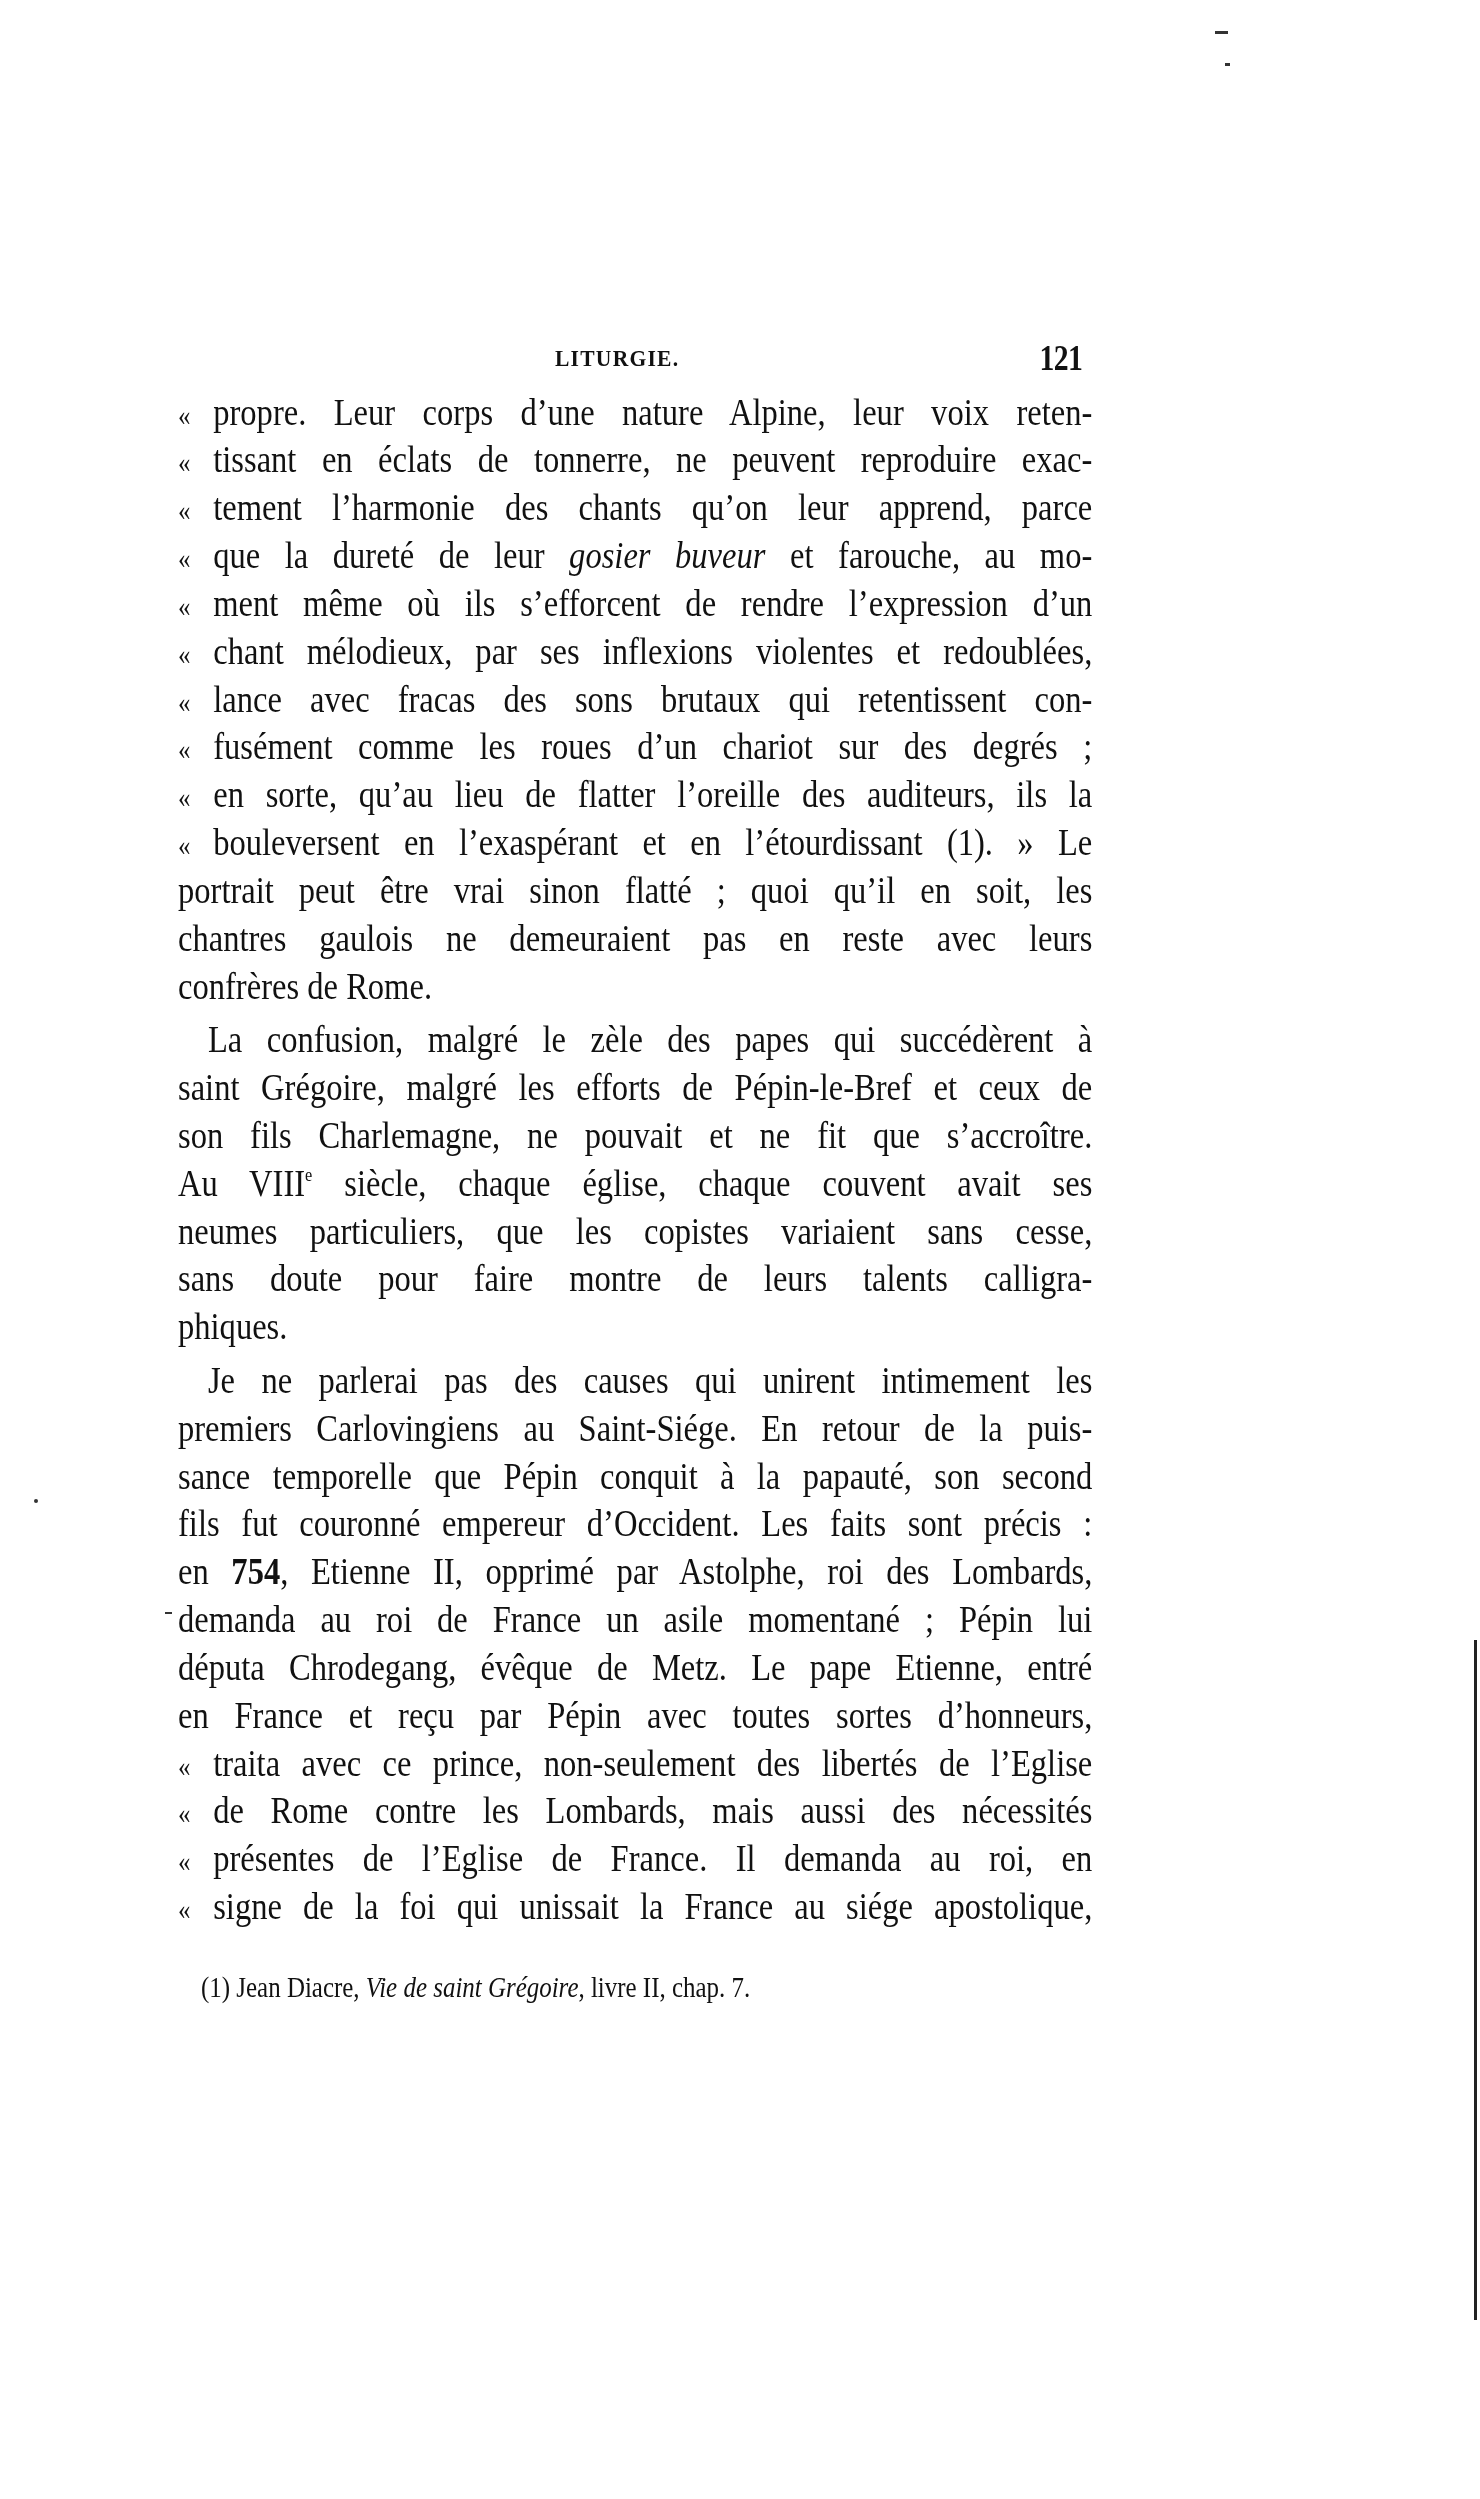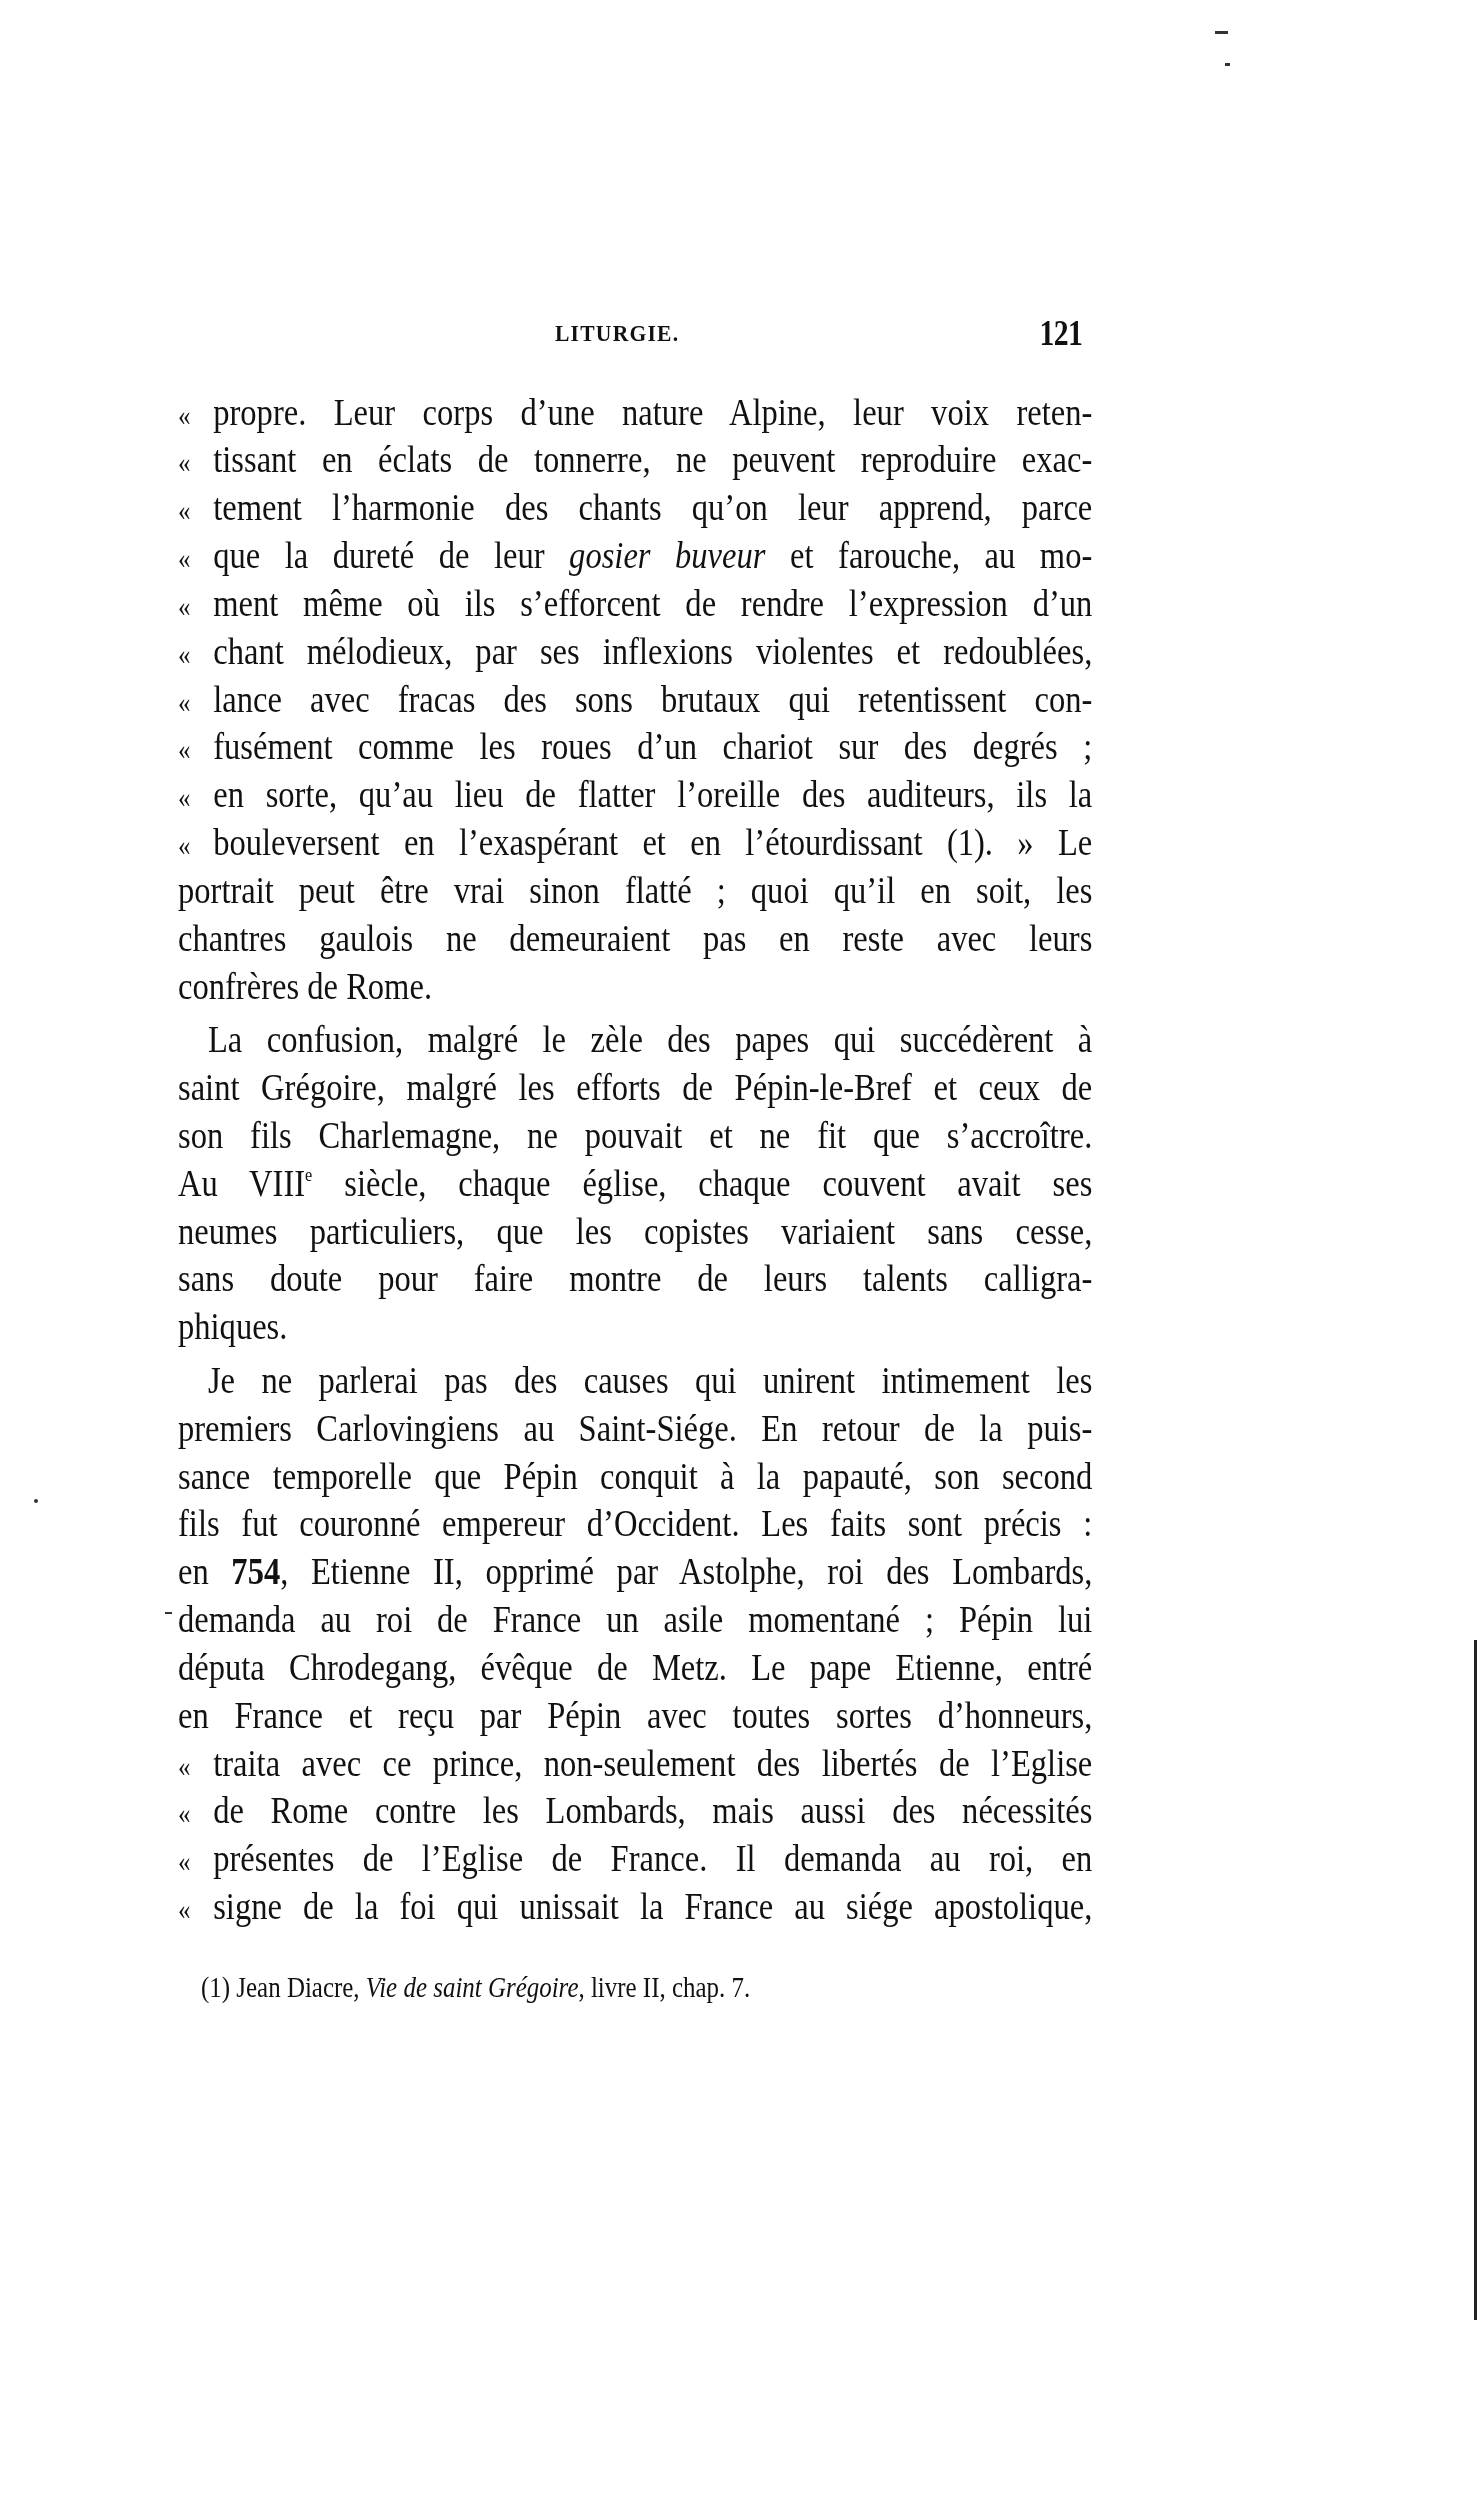"LITURGIE." .running-head { top: 316px -> 341px }
